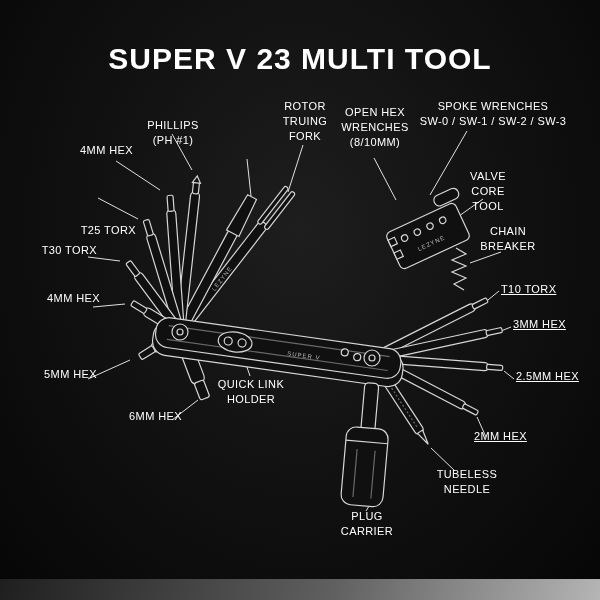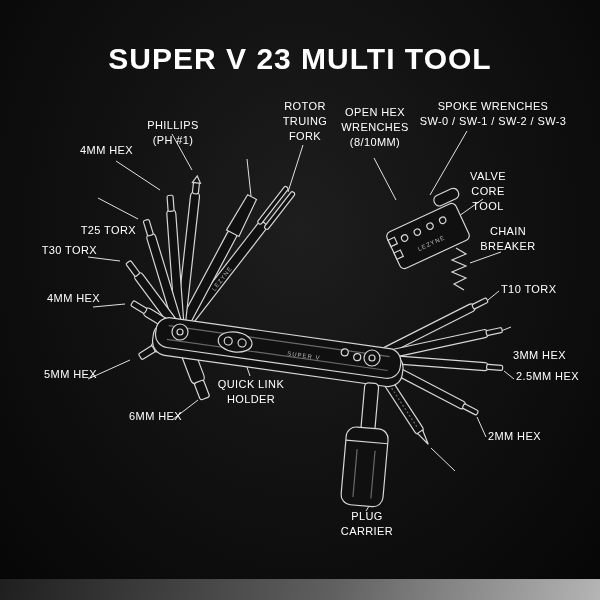"T10 TORX" .ta-l { text-decoration: none -> underline }
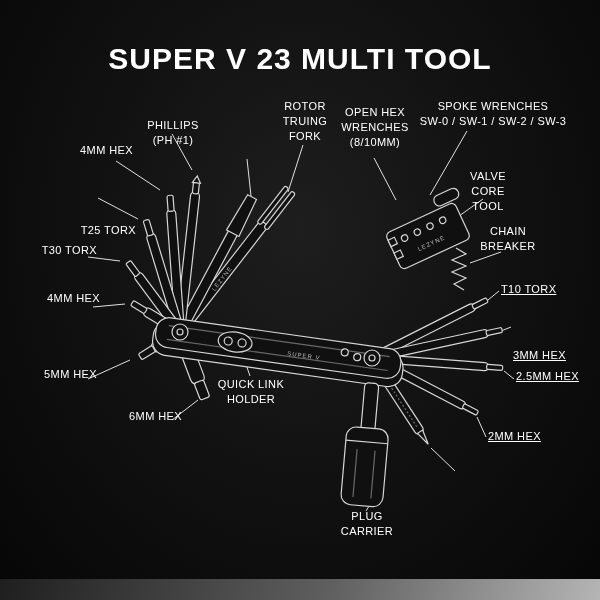"3MM HEX" div.label { margin-top: 31px -> none }
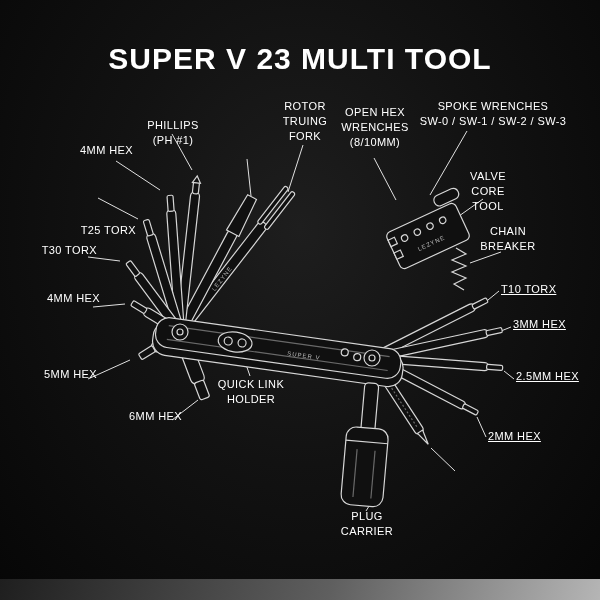"2MM HEX" div.label { left: 488px -> 474px }
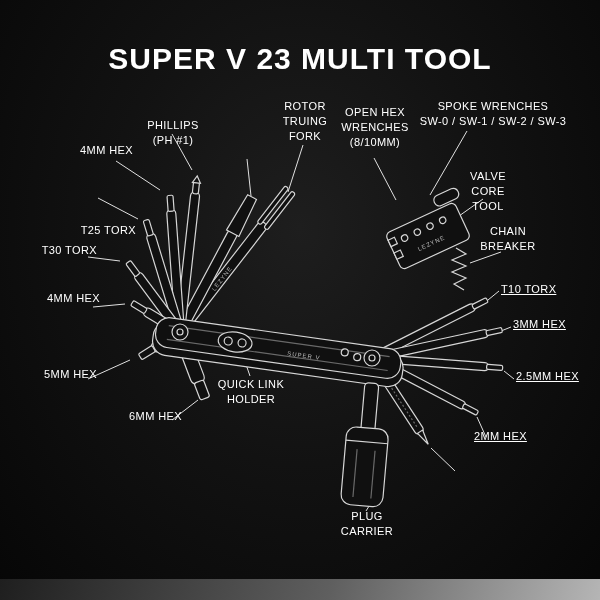"TUBELESS" div.label { html: none -> <div>TUBELESS NEEDLE</div> }
